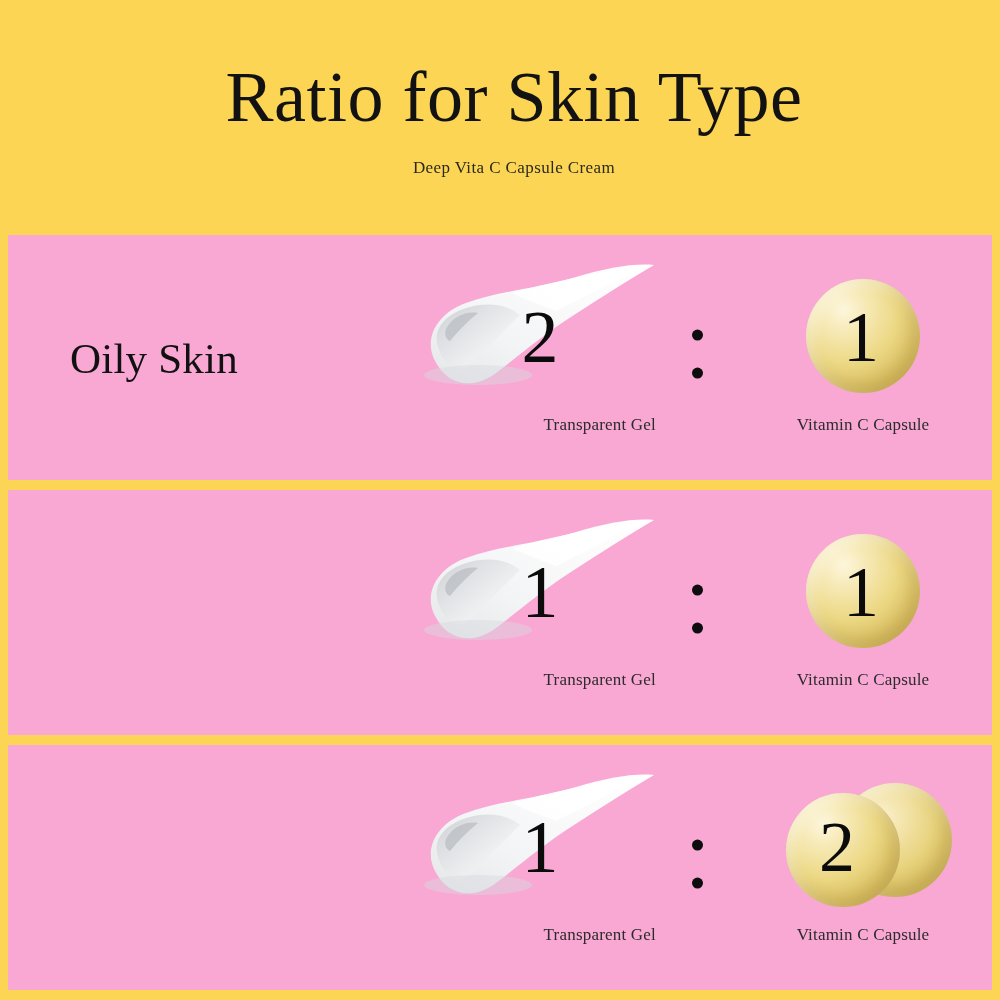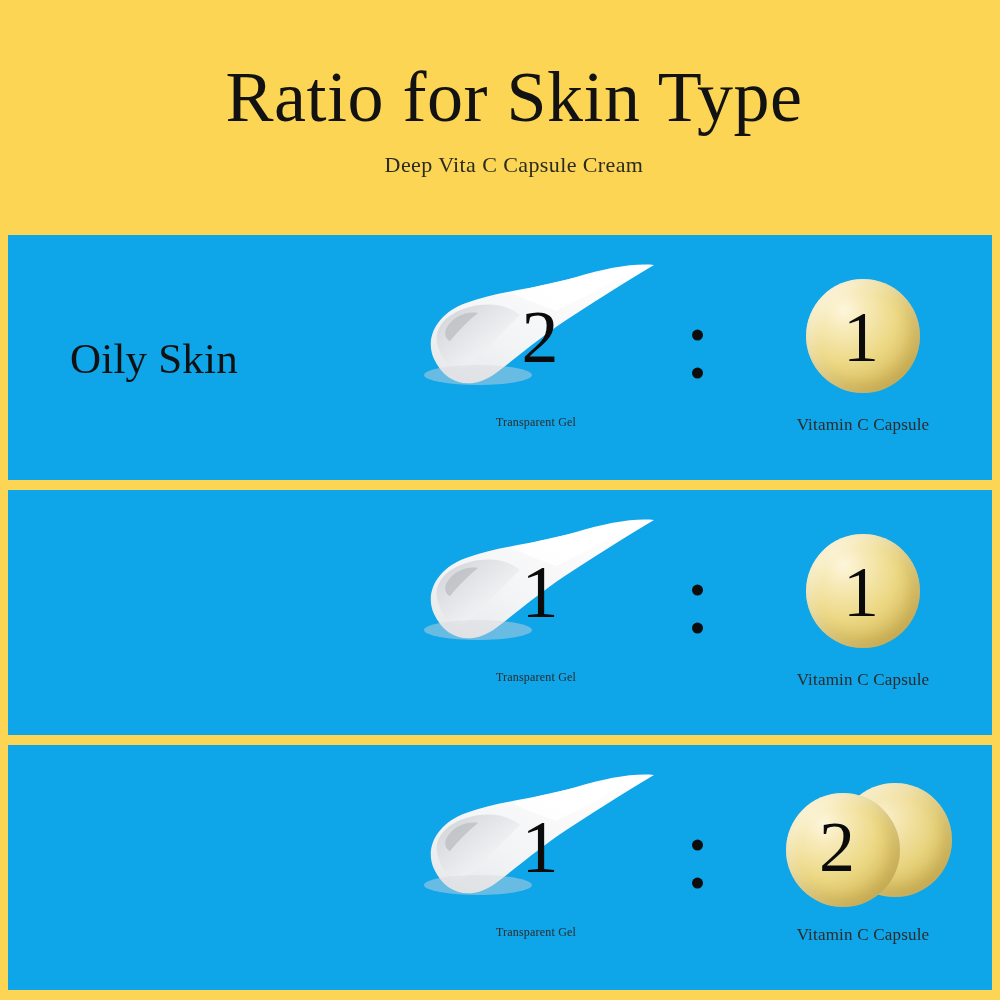"Deep Vita C Capsule Cream" .subtitle { font-size: 22px -> 17px; margin-top: 16px -> 22px }
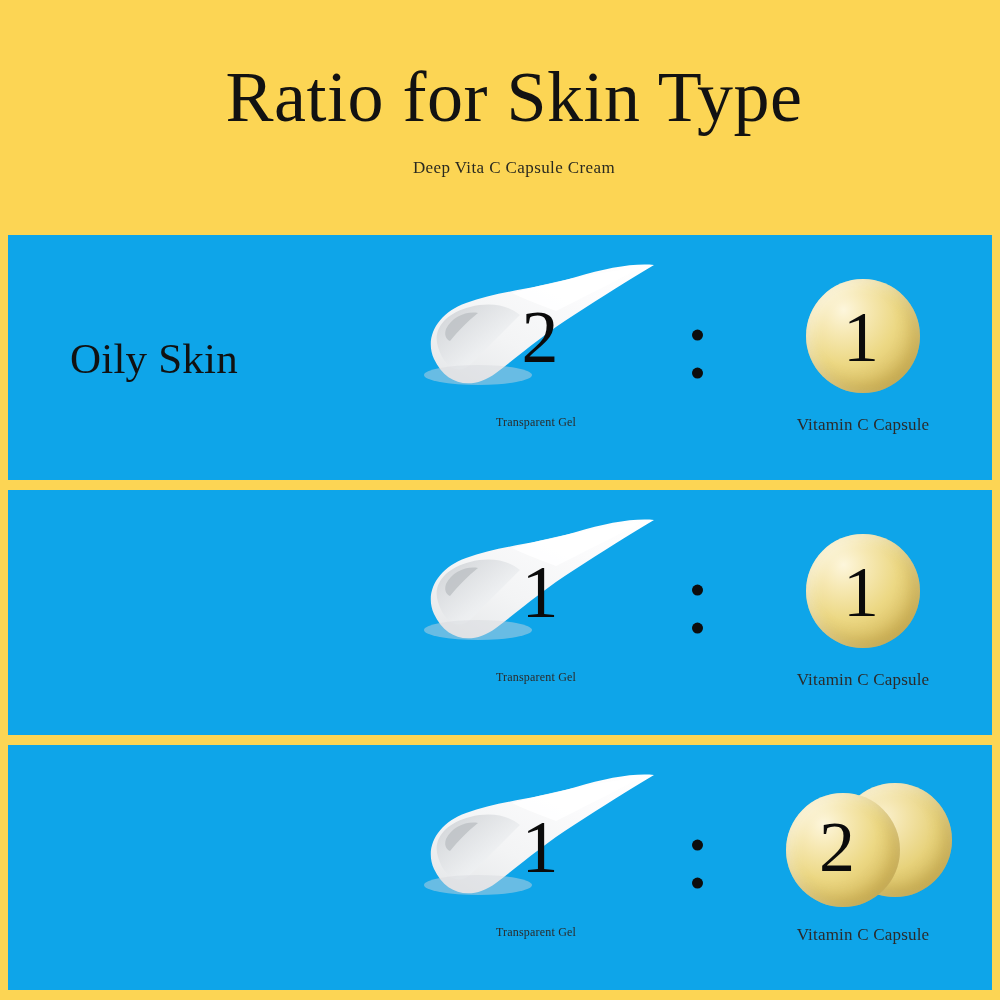"Oily Skin" .card { background: #0ea5e9 -> #f9a8d4 }
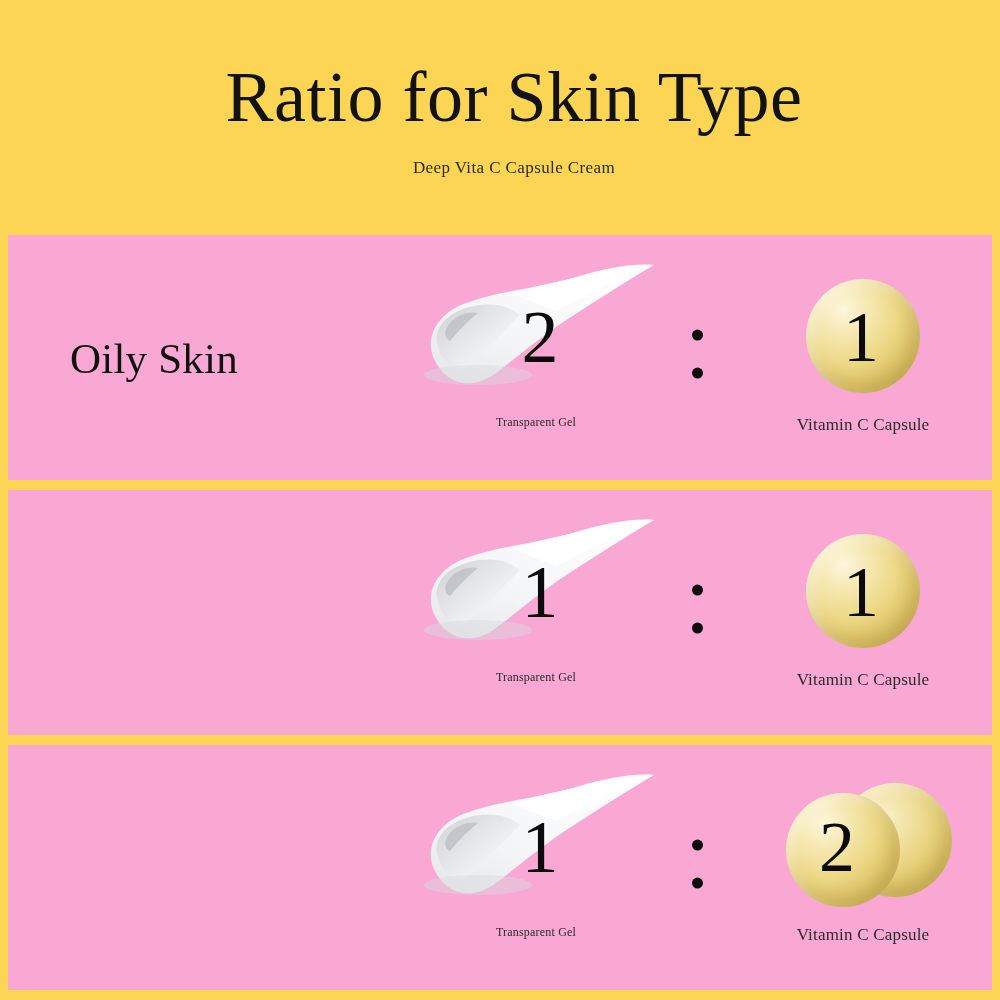"Transparent Gel" .gel-caption { font-size: 12px -> 17px; text-align: center -> right }
